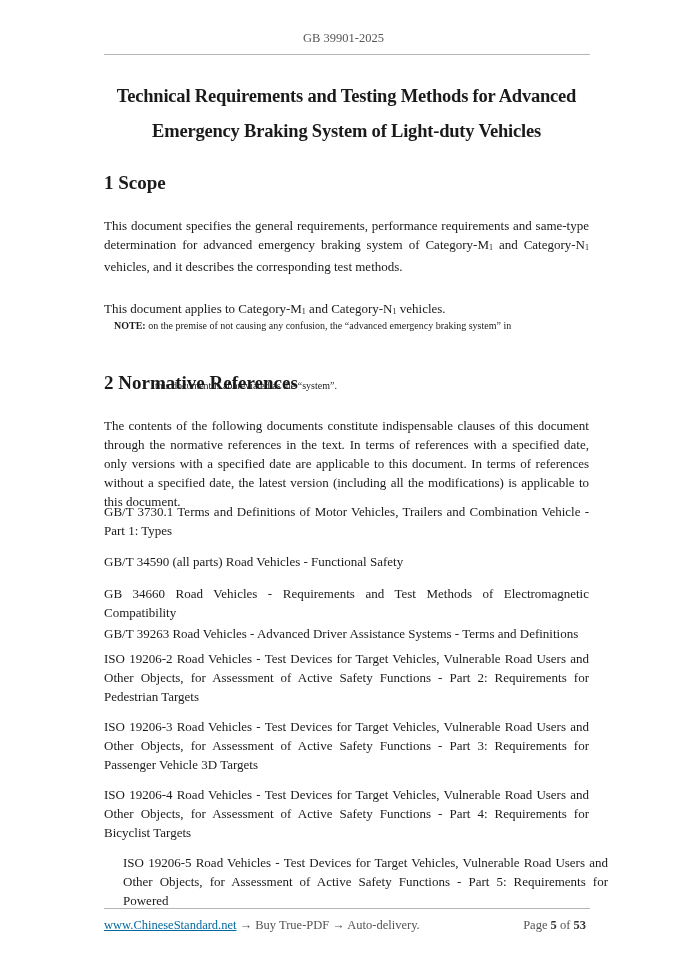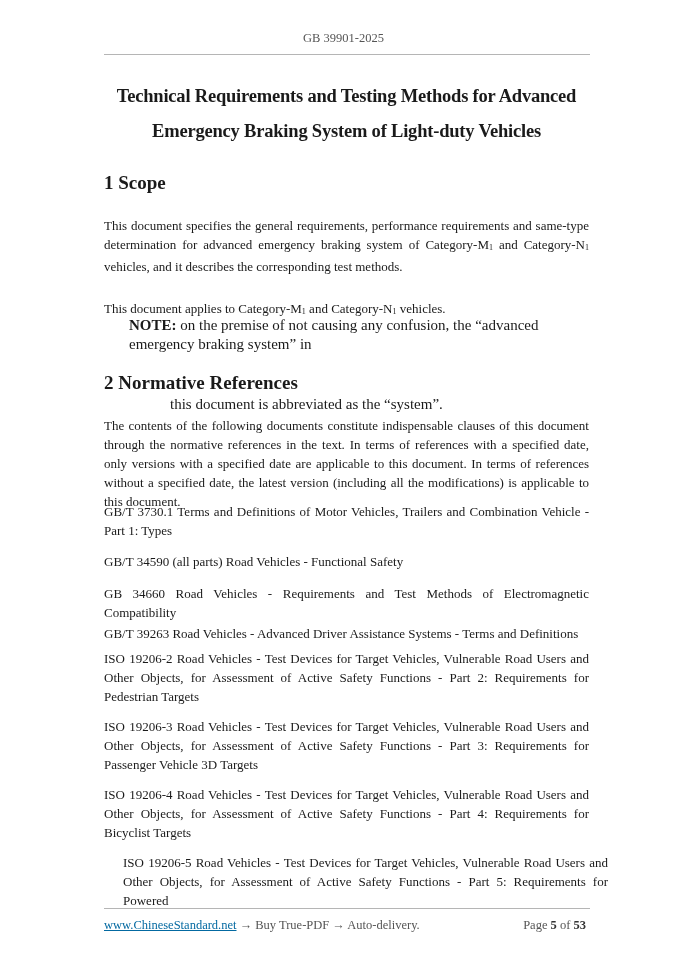"NOTE: on the premise of" .note { font-size: 15px -> 10px; left: 129px -> 114px }
